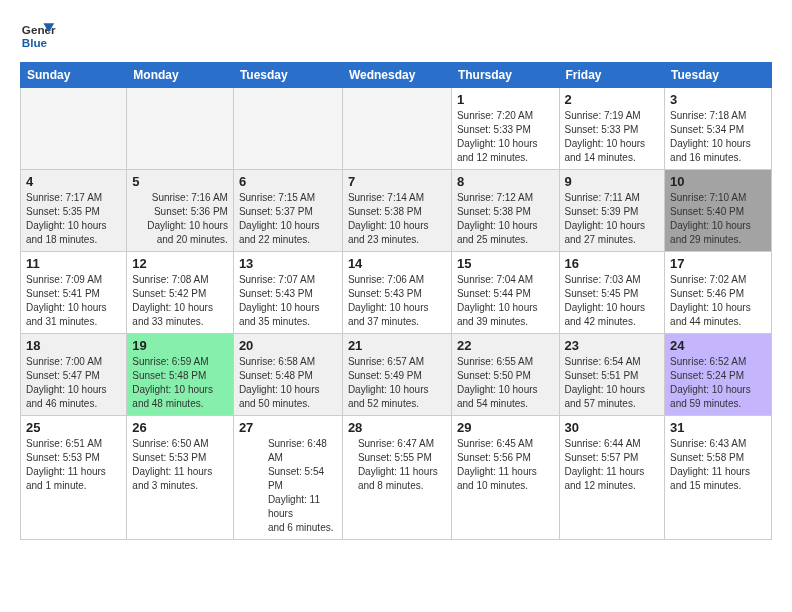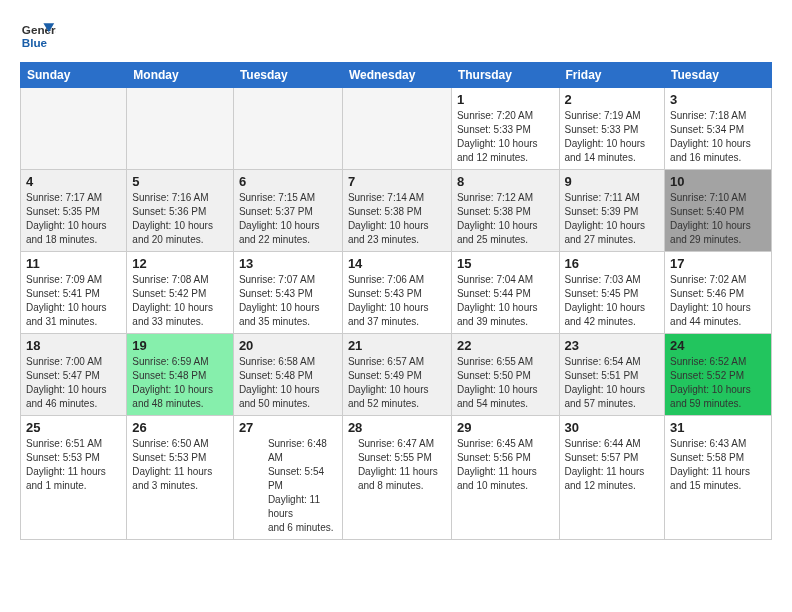"Sunrise: 7:16 AM" div.day-info { text-align: none -> right }
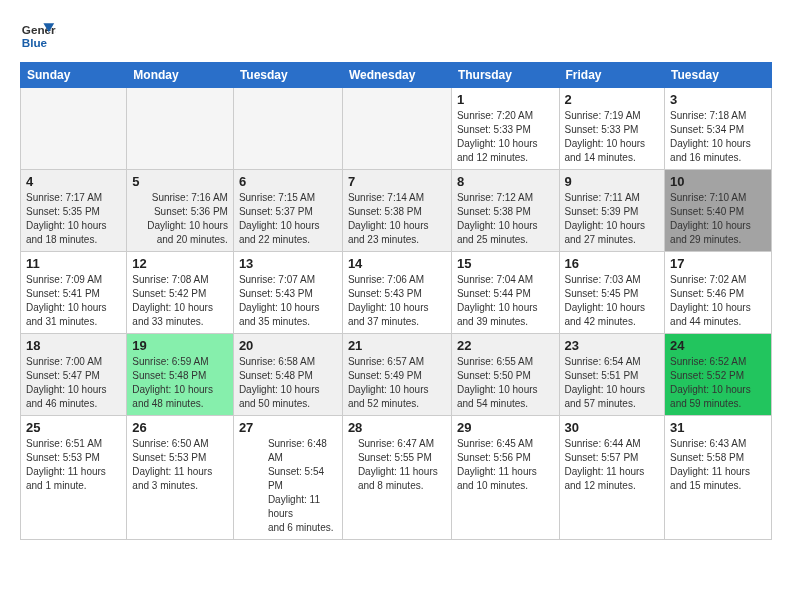"24" td { background: #22c55e -> #c4b5fd }
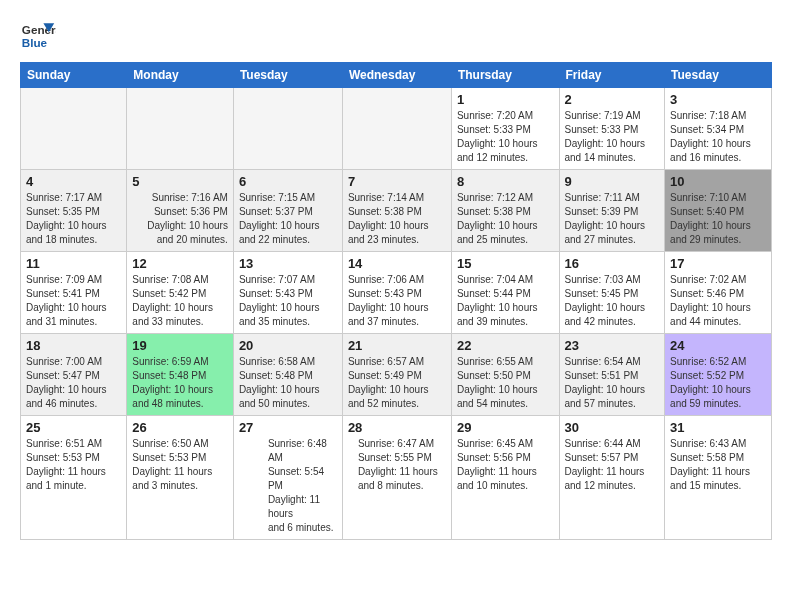"Sunrise: 6:52 AM" div.day-info { text: 5:52 -> 5:24 }
